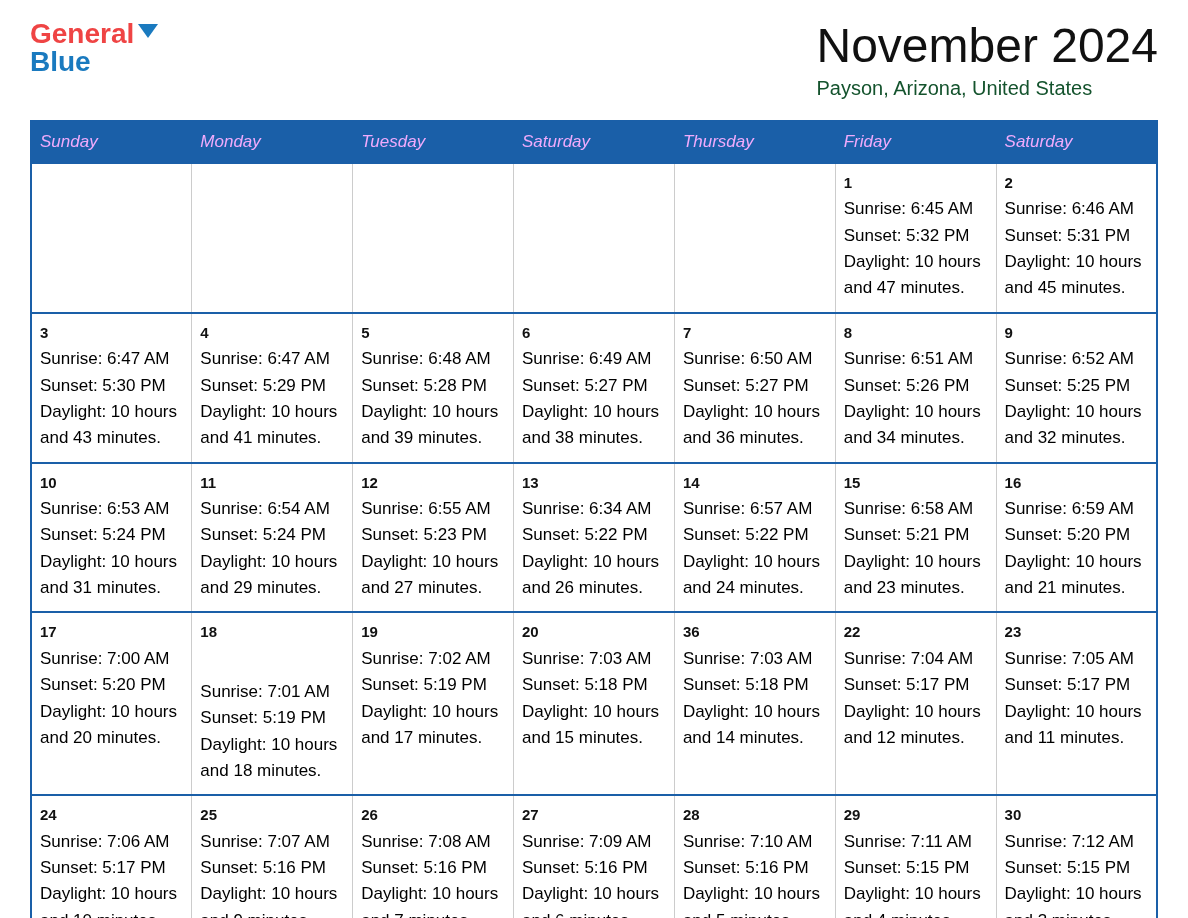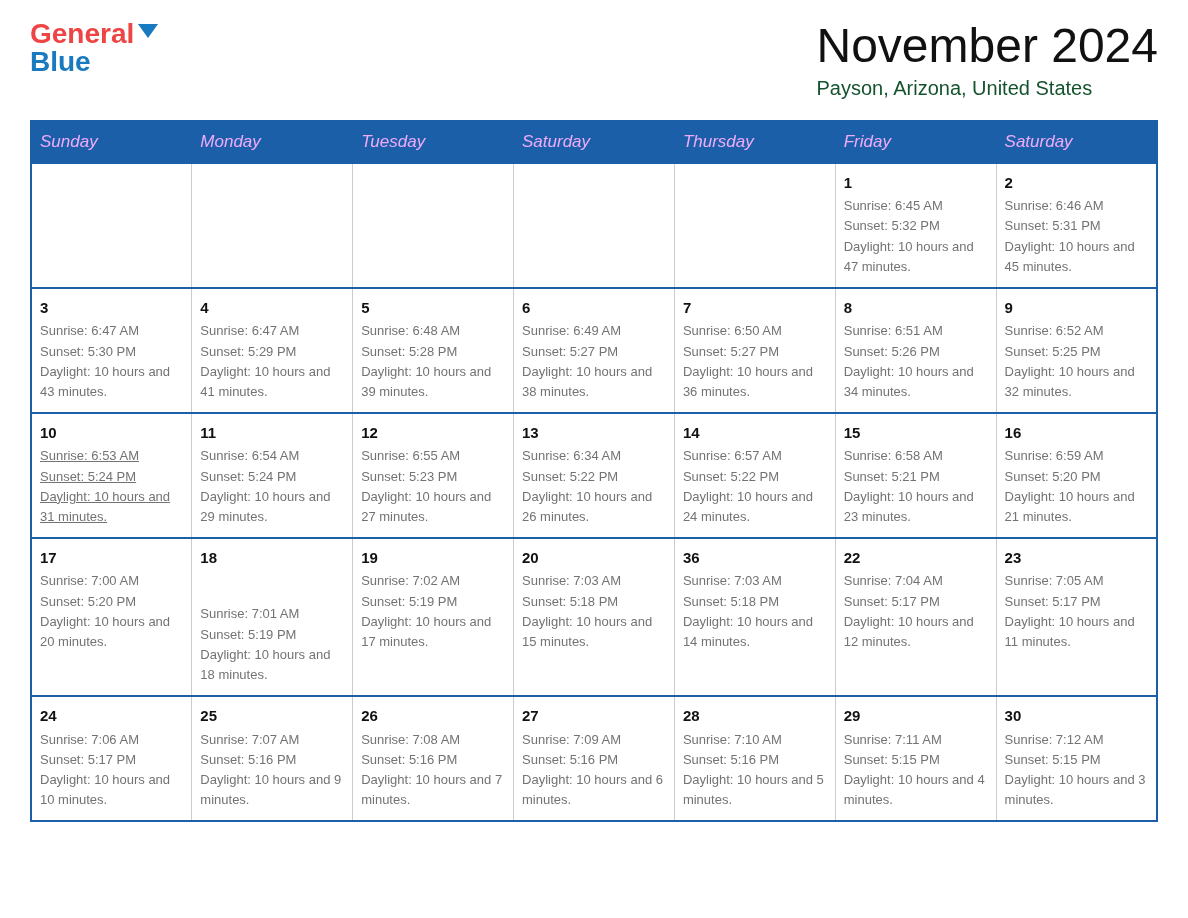"Sunrise: 6:45 AM" .day-info { color: #737373 -> #000000; font-size: 13px -> 17px }
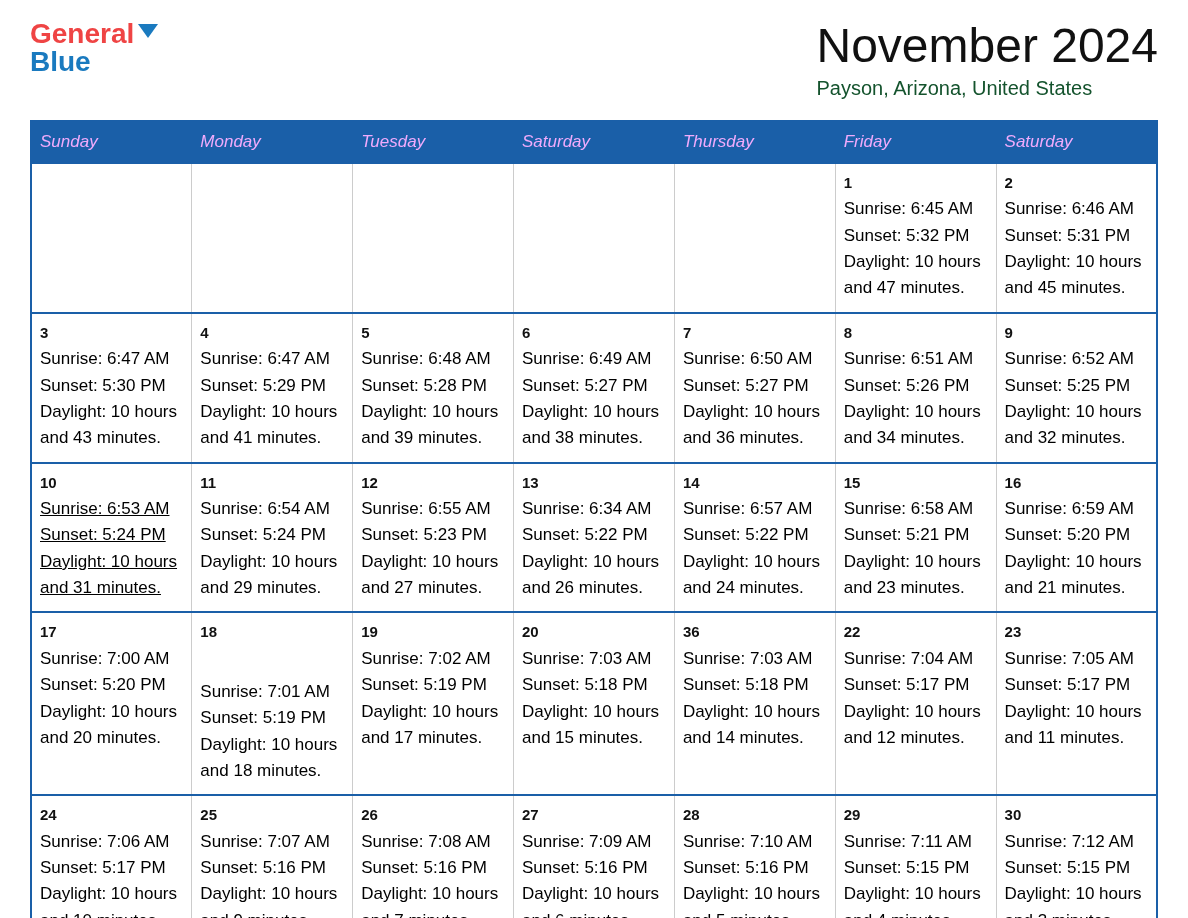"Sunrise: 6:53 AM" div.day-info { text-decoration: underline -> none }
